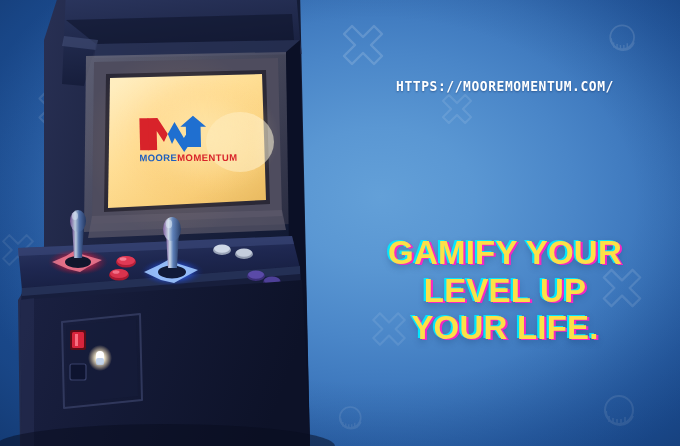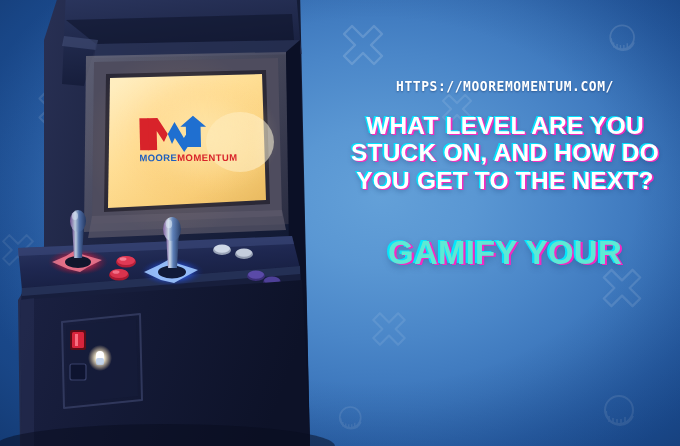"WHAT LEVEL ARE YOU STUCK" div.headline { html: <div>WHAT LEVEL ARE YOU STUCK ON, AND HOW DO YOU GET TO THE NEXT?</div> -> none }
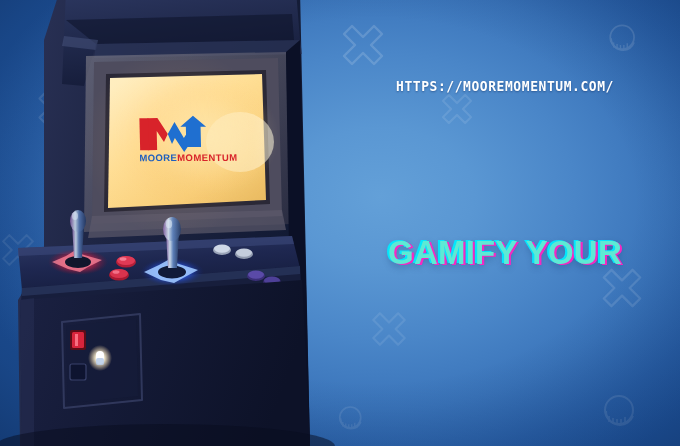"GAMIFY YOUR" .tagline { color: #5eead4 -> #fde047 }
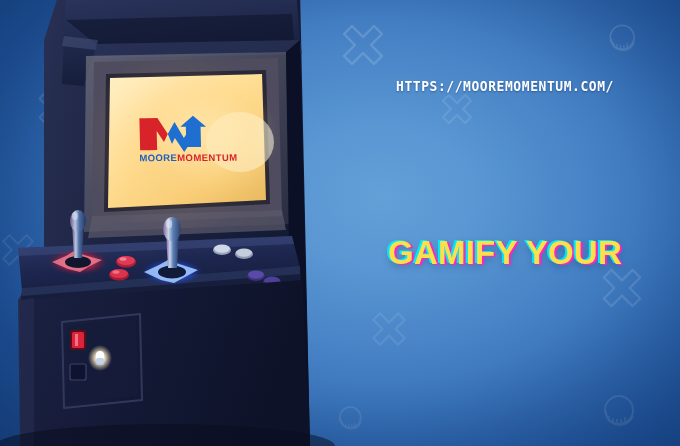"LEVEL UP" span.ln { html: none -> <span>LEVEL UP</span> }
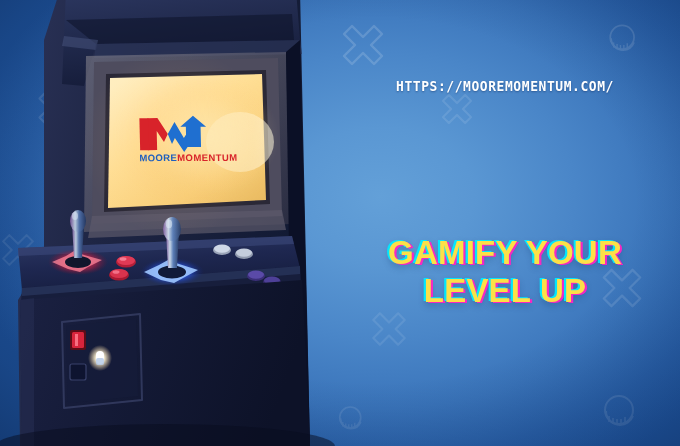"YOUR LIFE." span.ln { html: none -> <span>YOUR LIFE.</span> }
